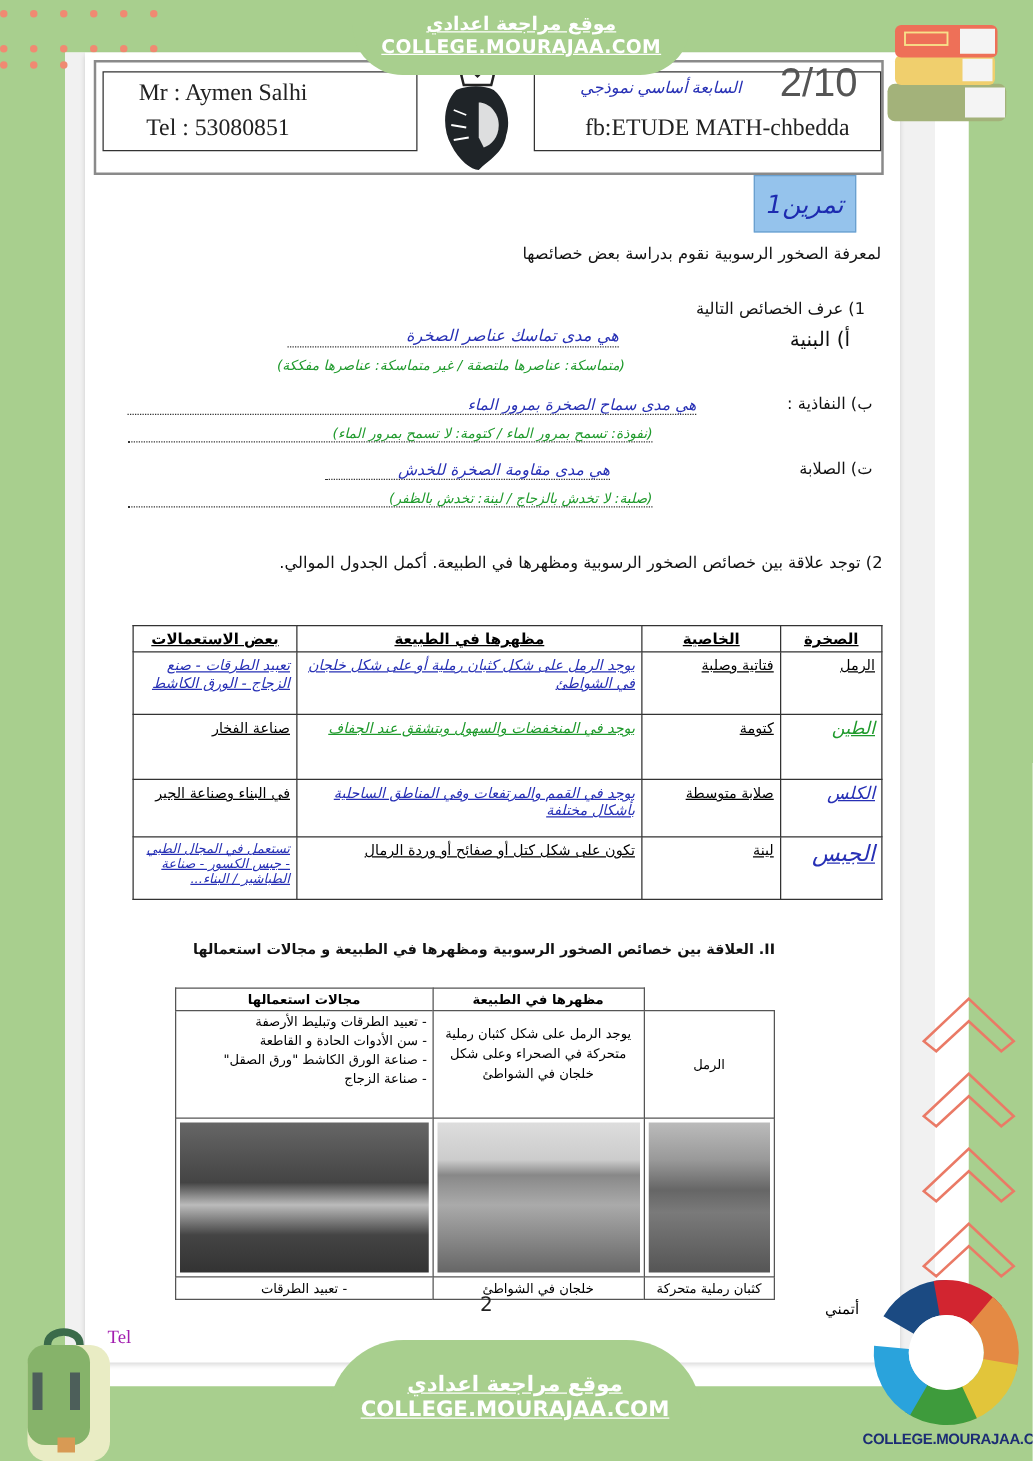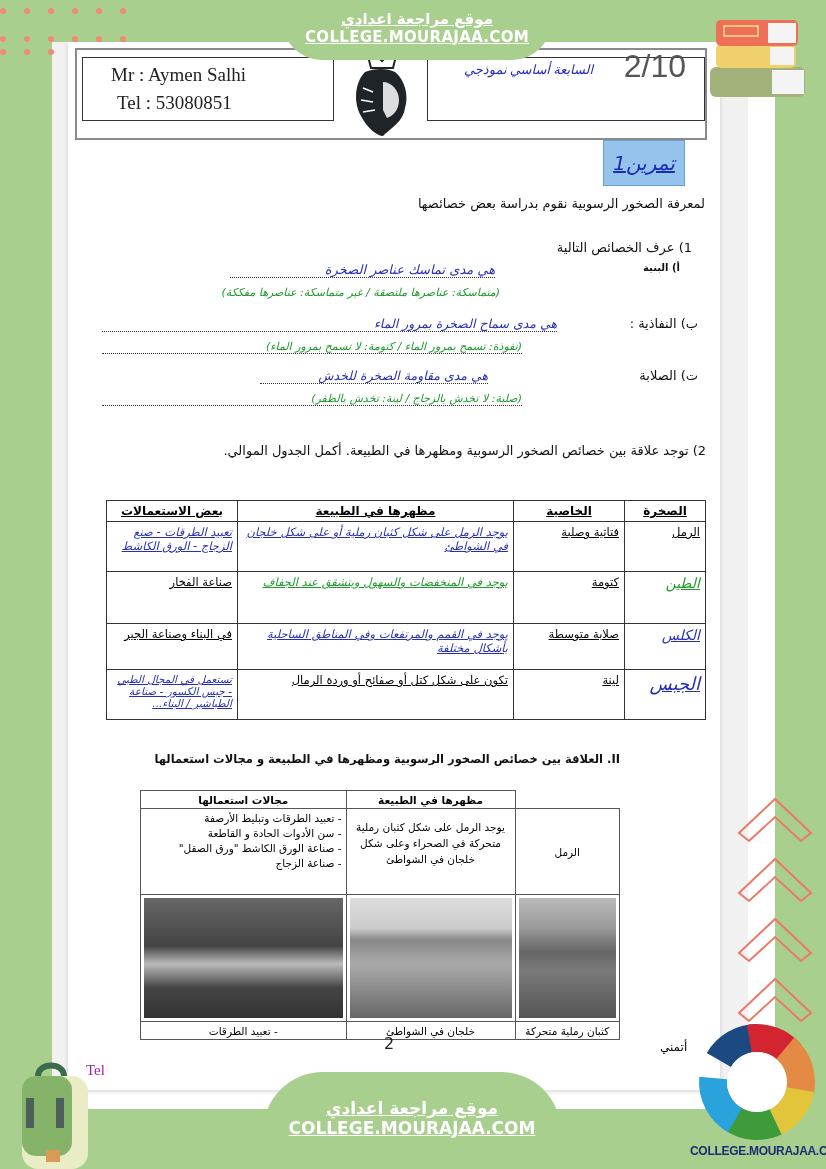"fb:ETUDE MATH-chbedda" div { html: none -> <div>fb:ETUDE MATH-chbedda</div> }
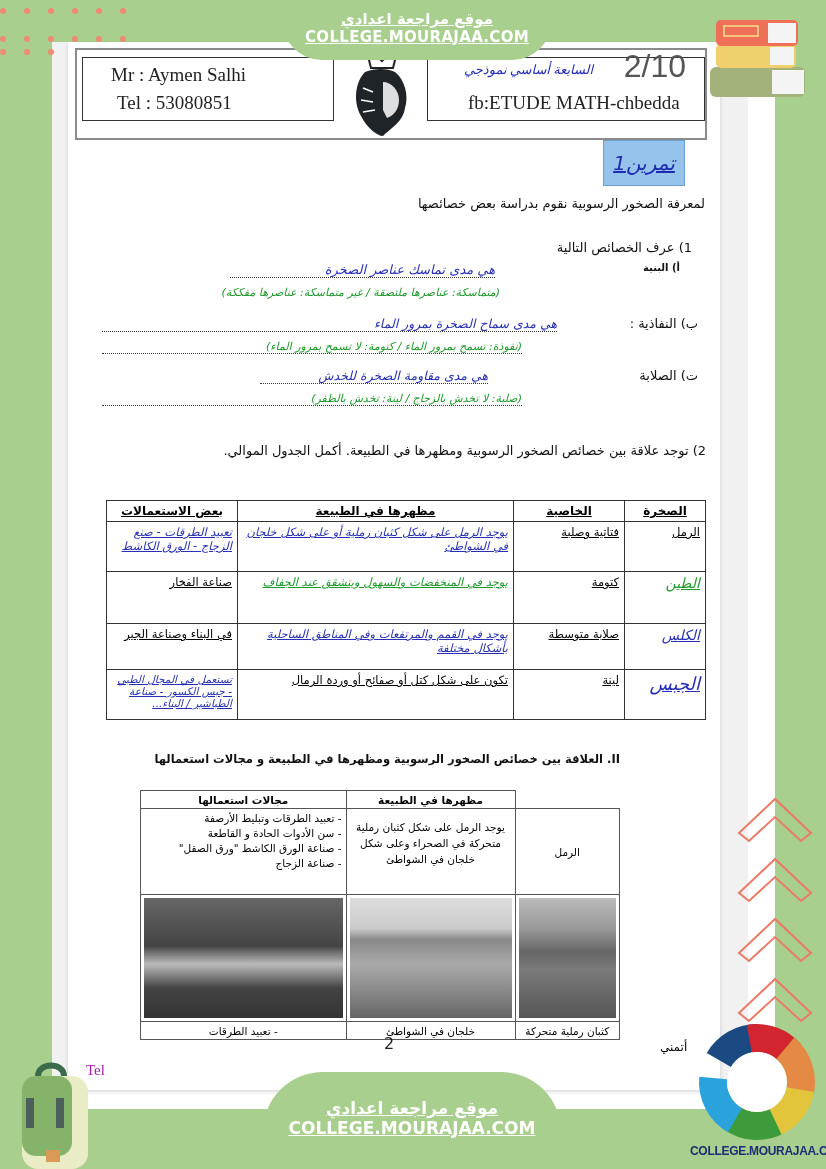"تمرين1" .tamrin { text-decoration: underline -> none }
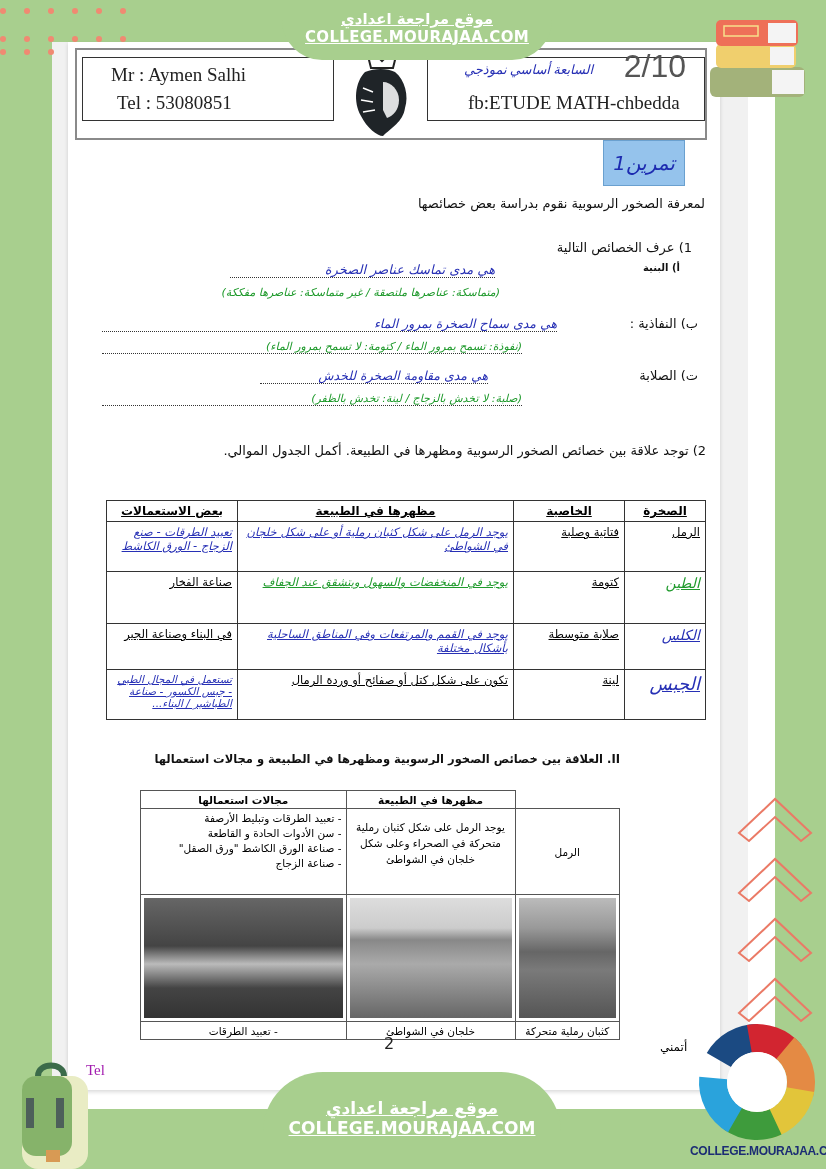"أ) البنية" div.txt { font-size: 10px -> 16px; font-weight: bold -> none }
